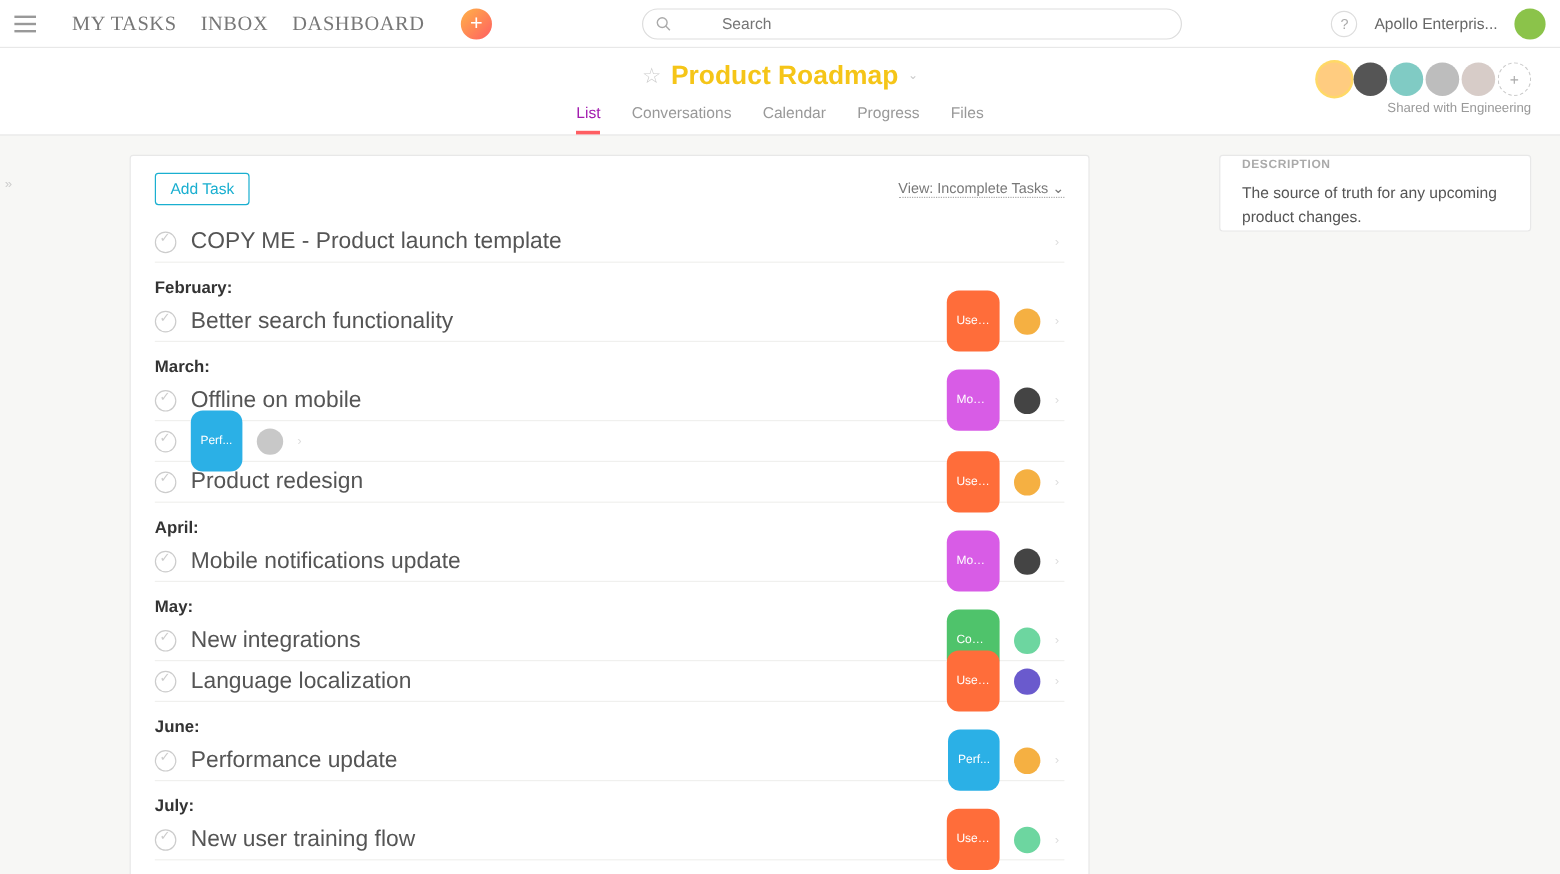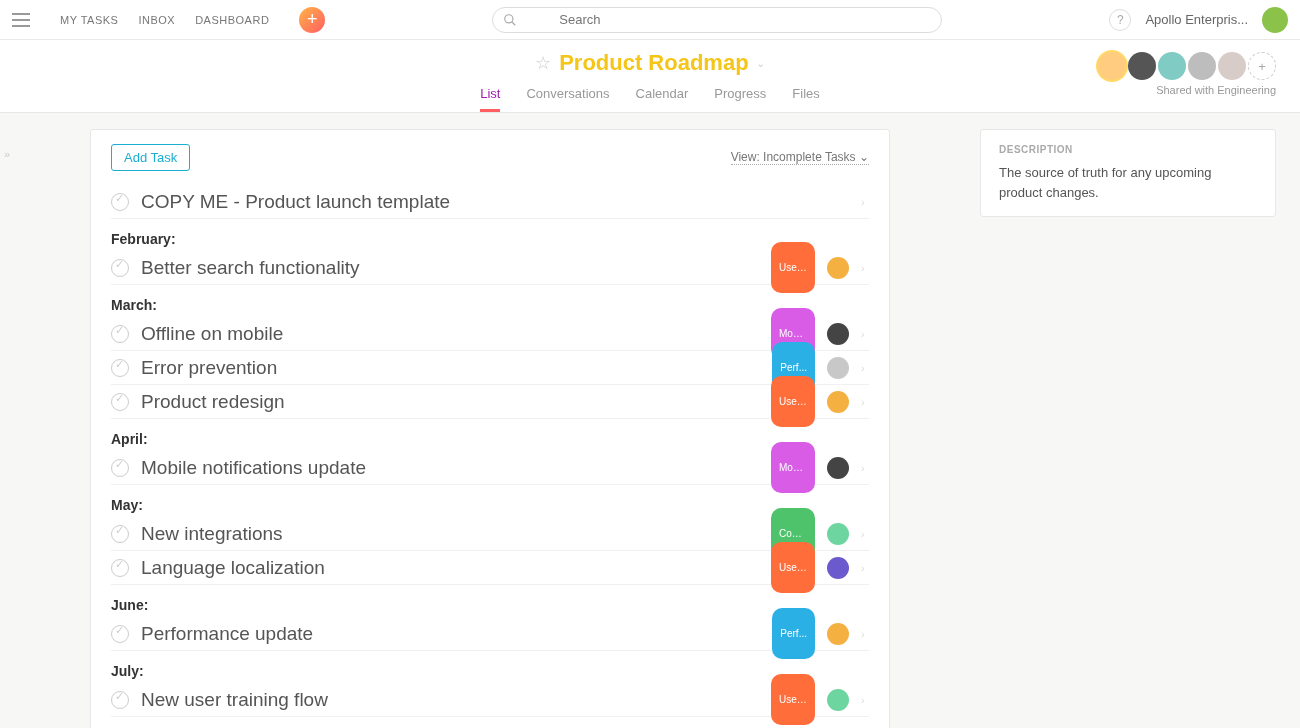"MY TASKS" .nav-link { font-family: none -> Liberation Serif, serif; font-size: 11px -> 17px }
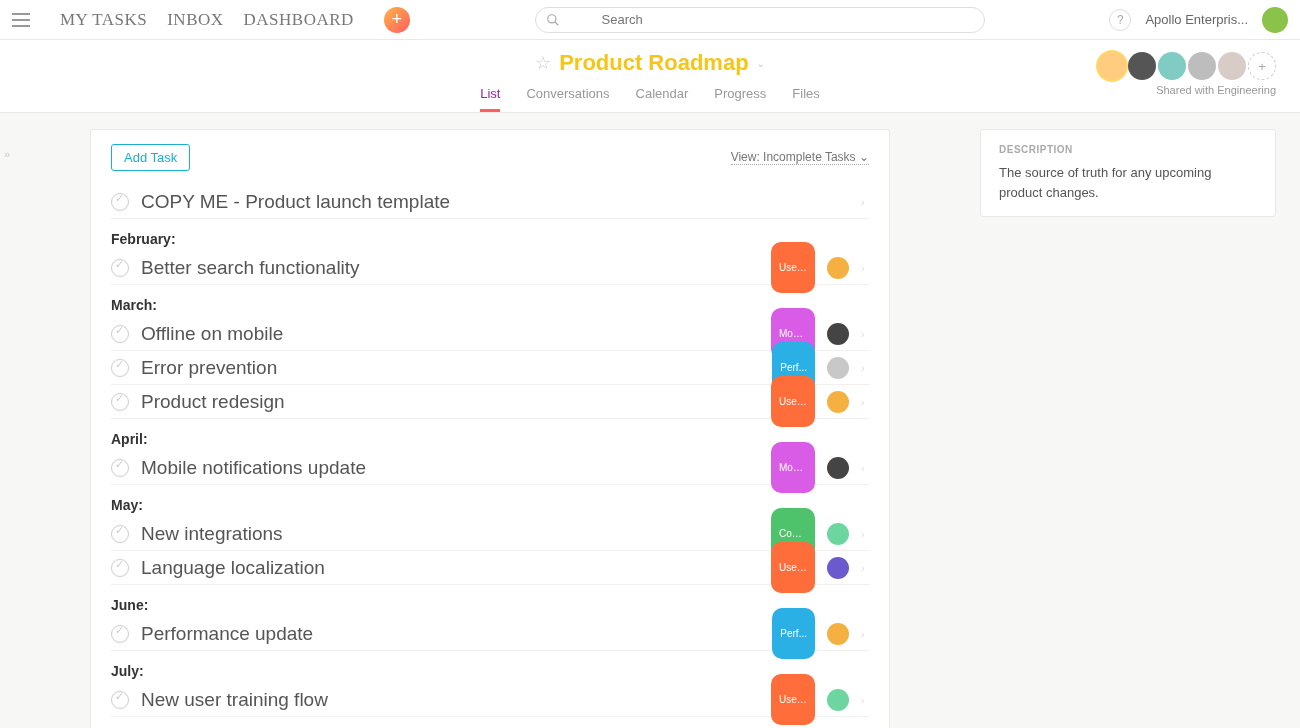"DESCRIPTION" .sidebar-panel { padding: 14px 18px -> 2px 18px; width: 296px -> 260px }
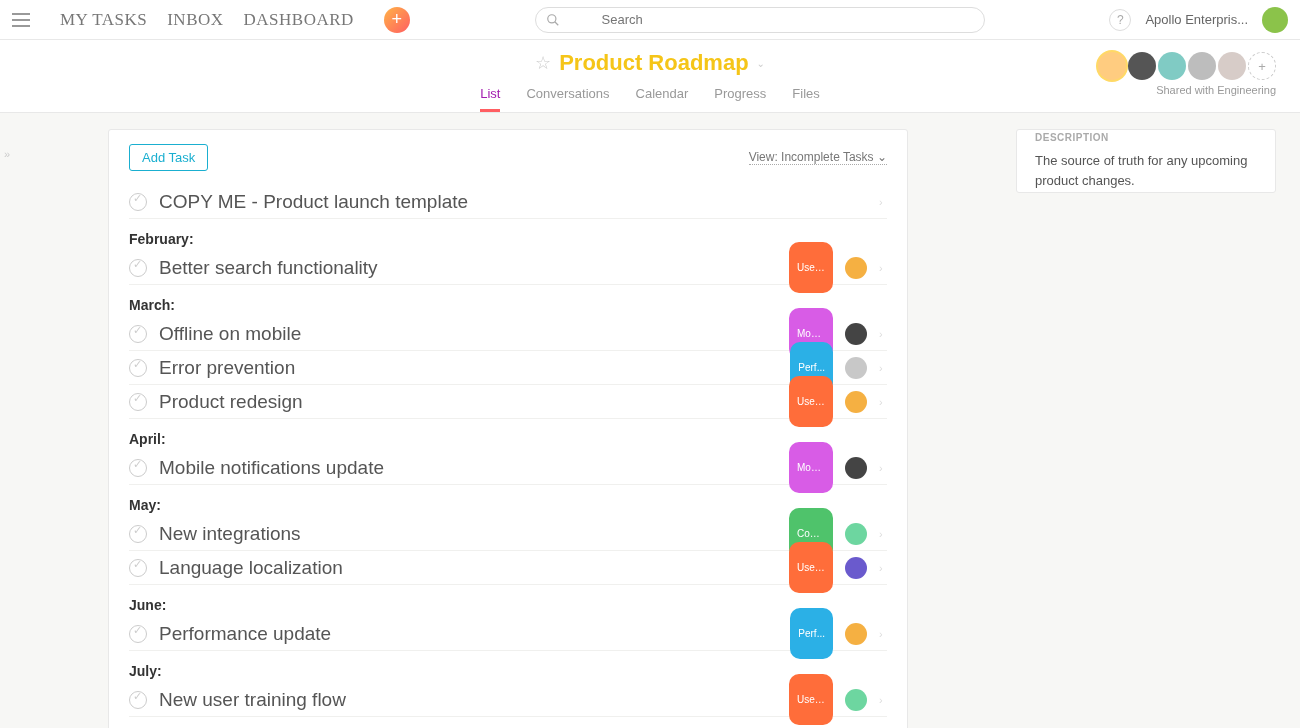"Error prevention" span.task-title { html: <span>Error prevention</span> -> none }
